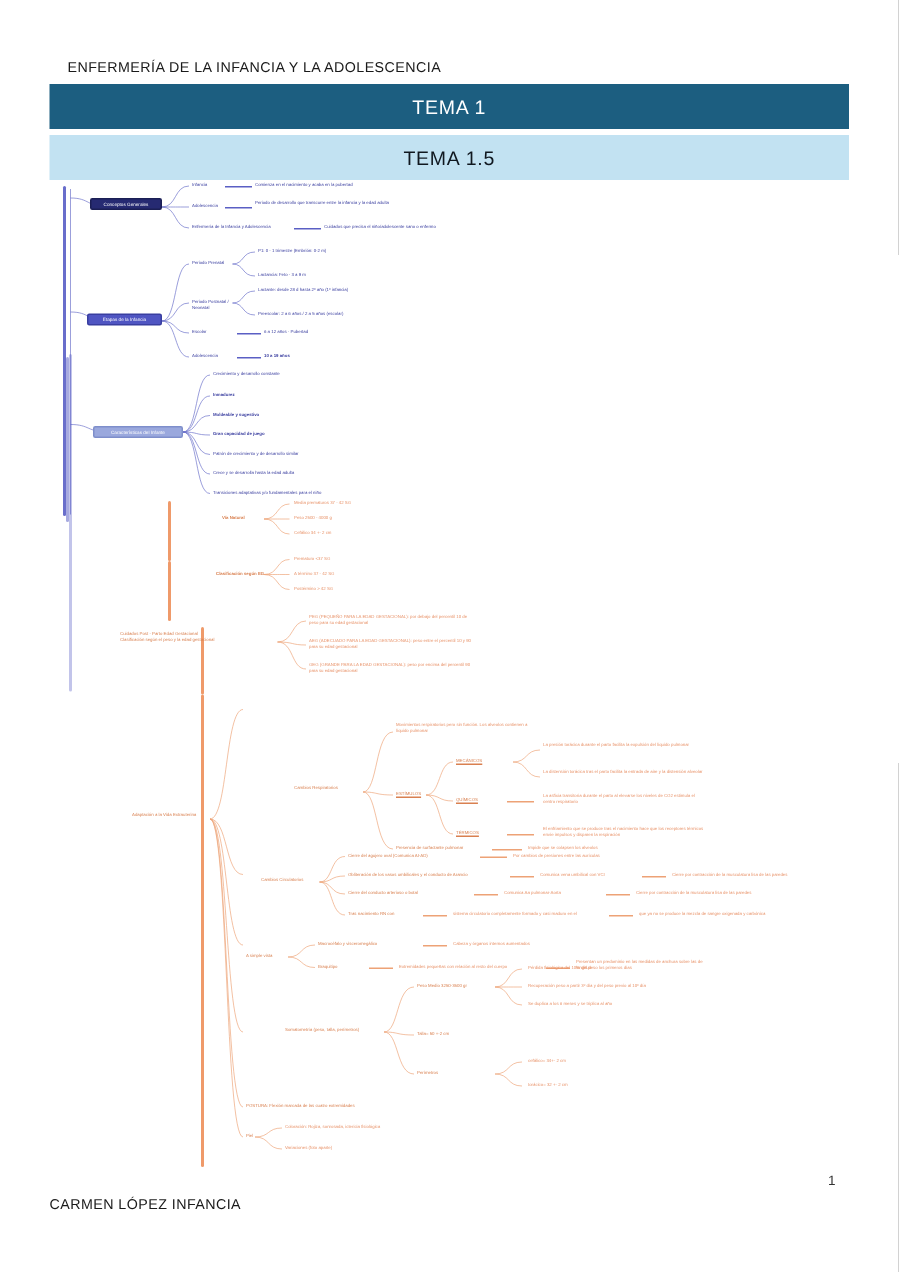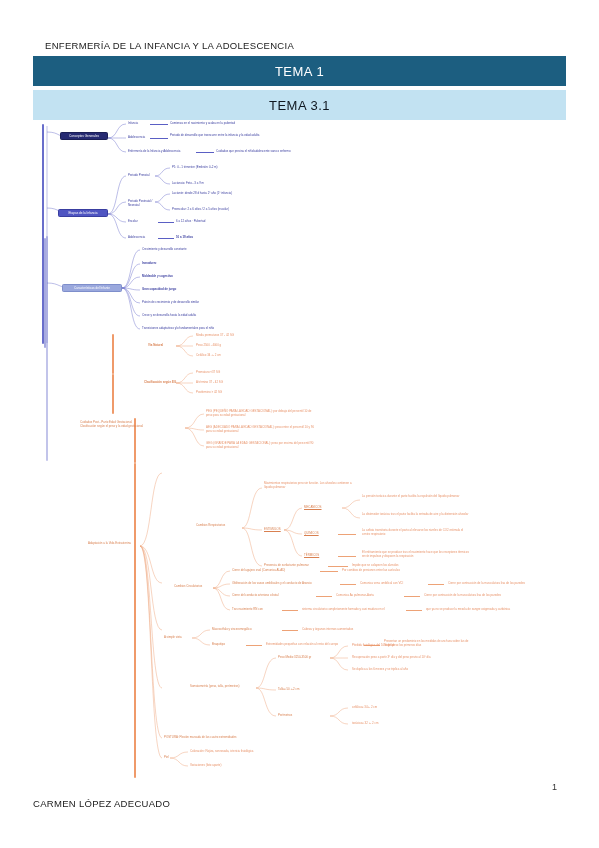"TEMA 3.1" div.bar { text: 3.1 -> 1.5 }
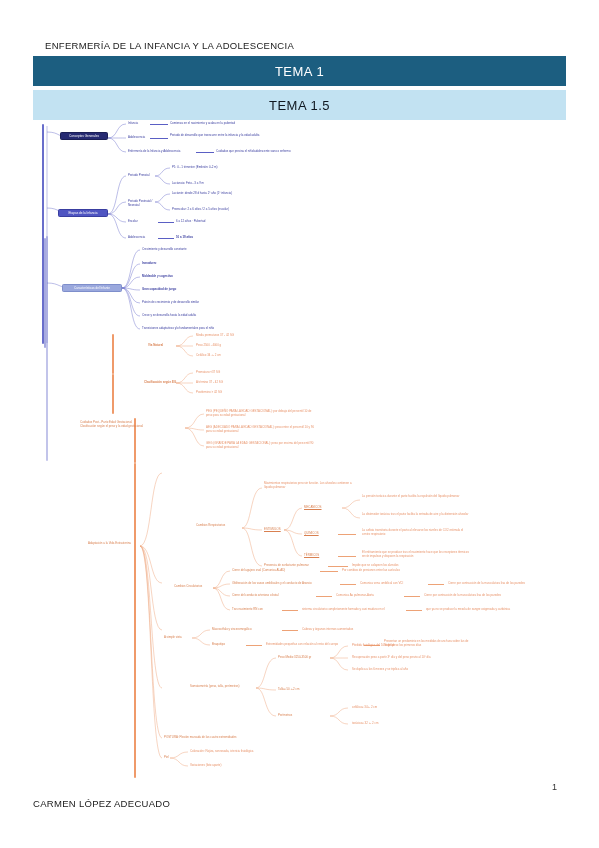"CARMEN LÓPEZ ADECUADO" div.footer { text: ADECUADO -> INFANCIA }
